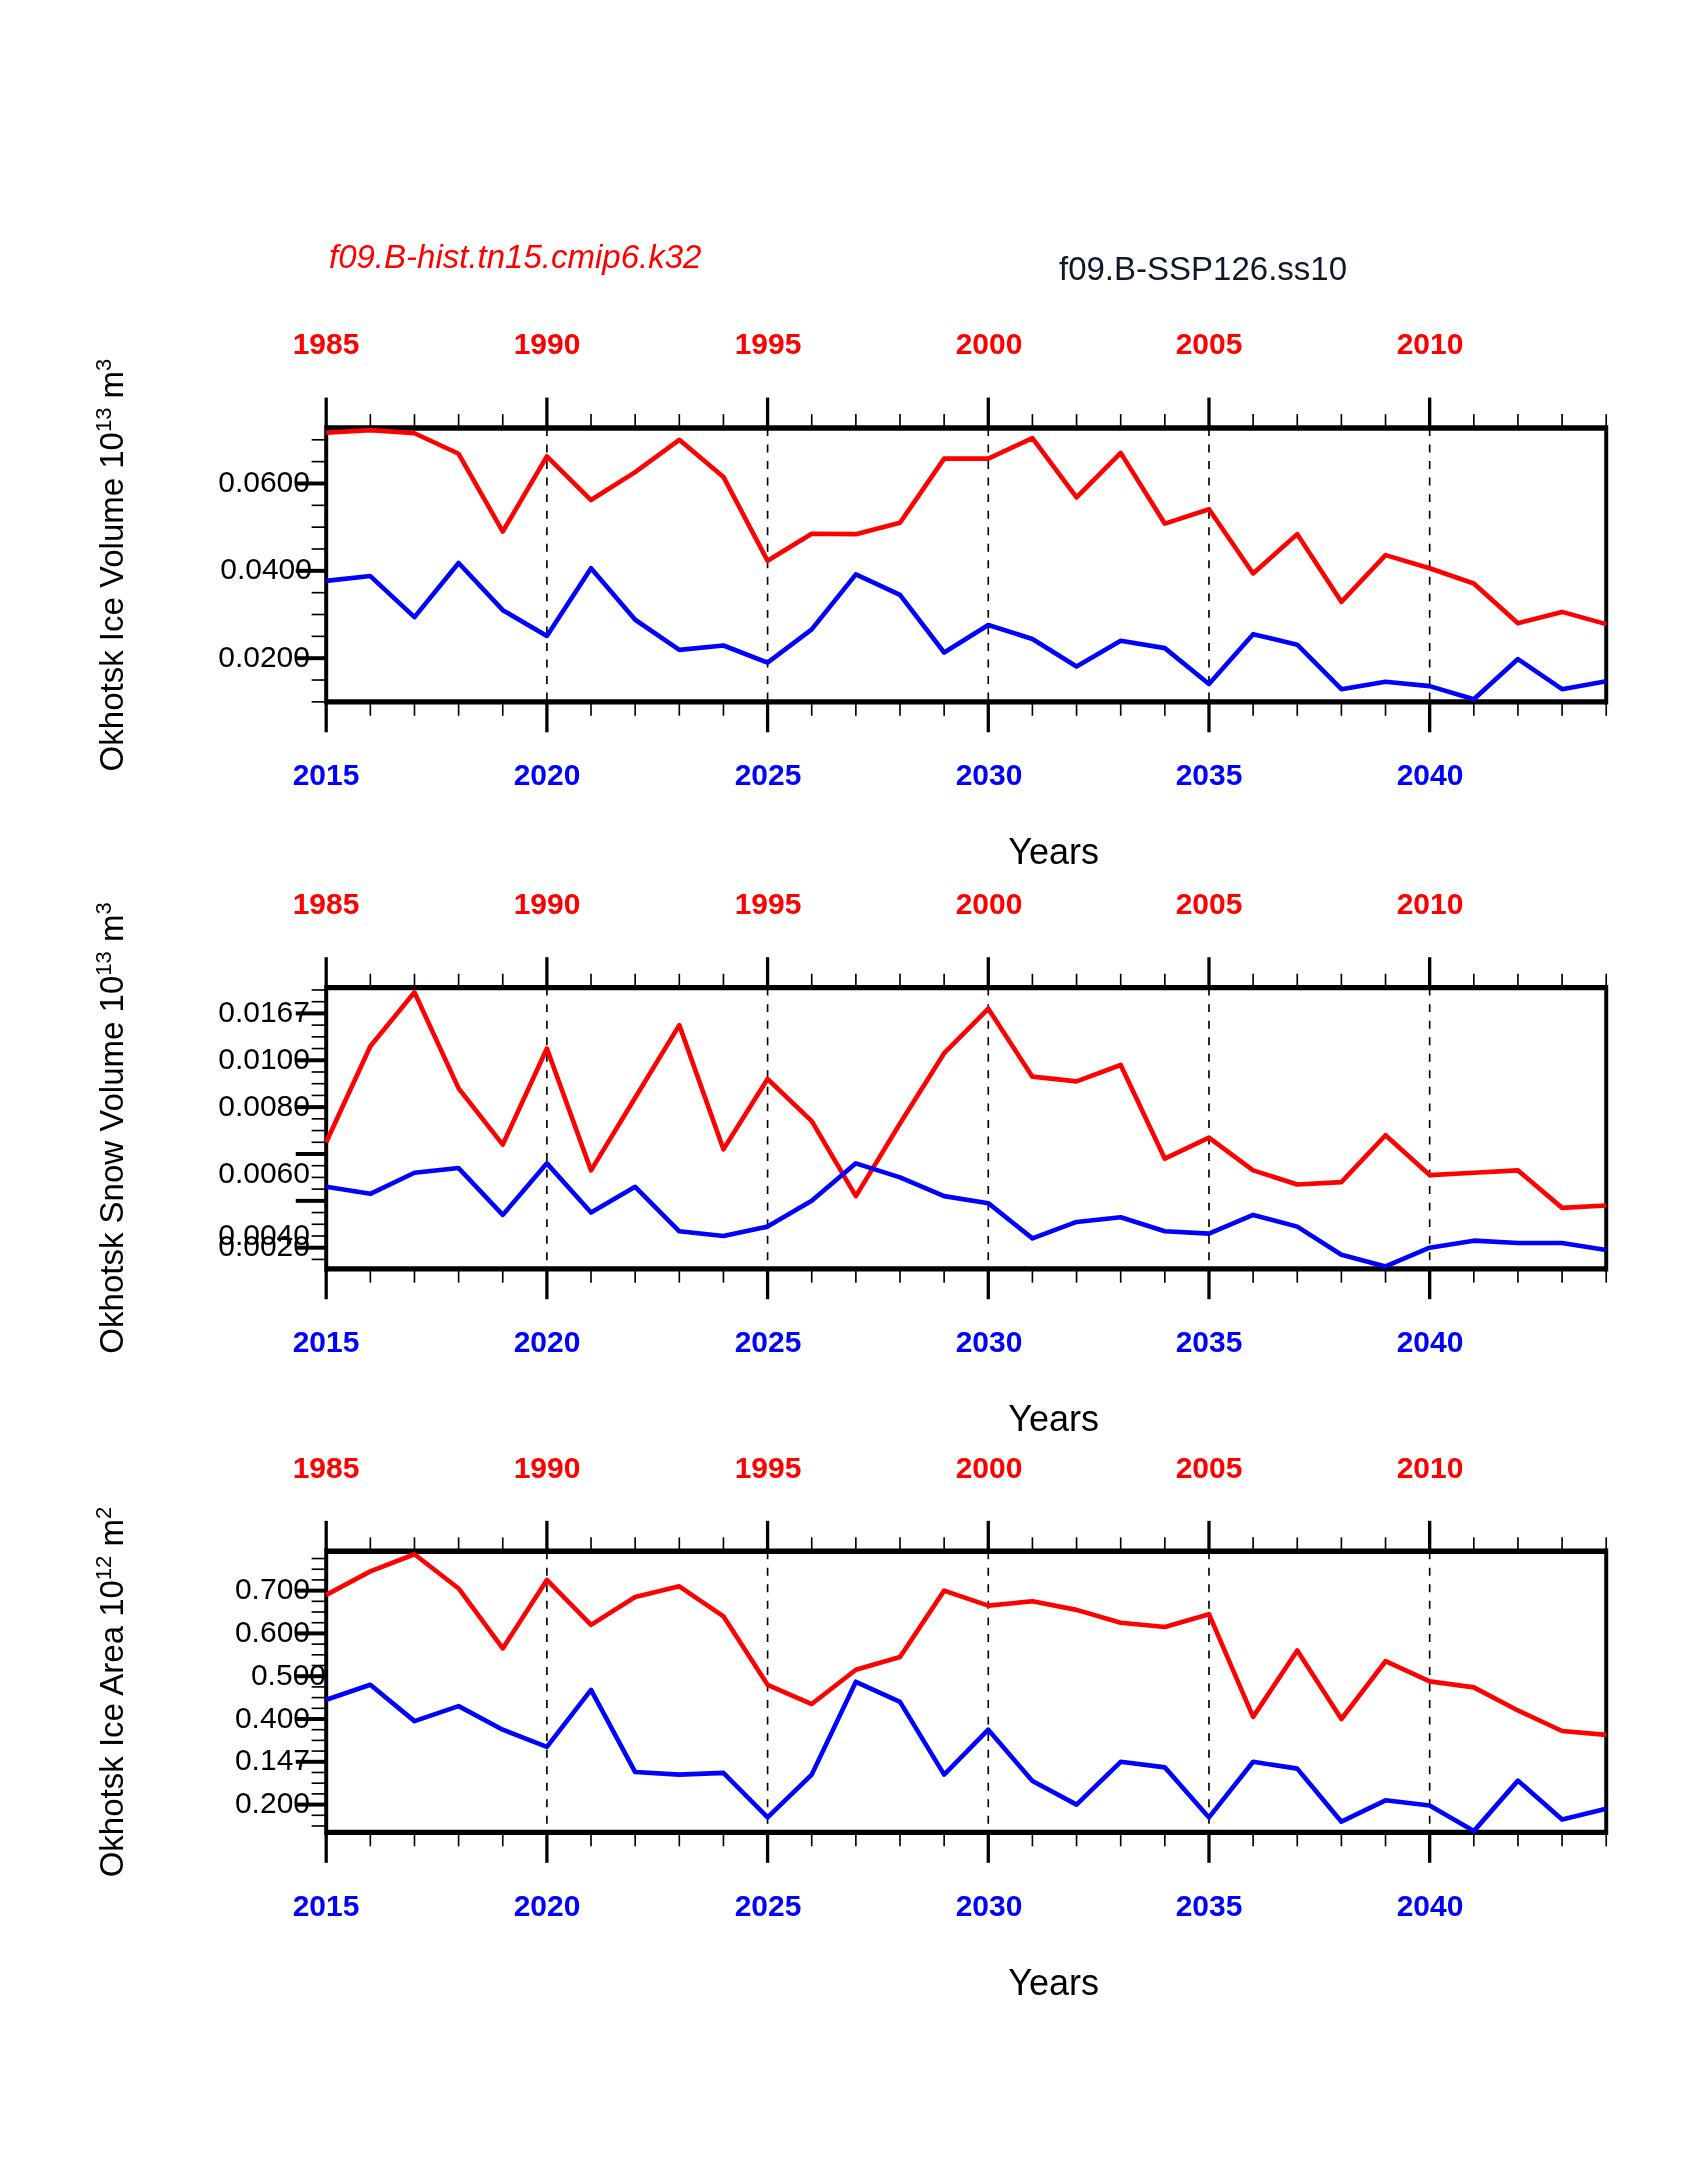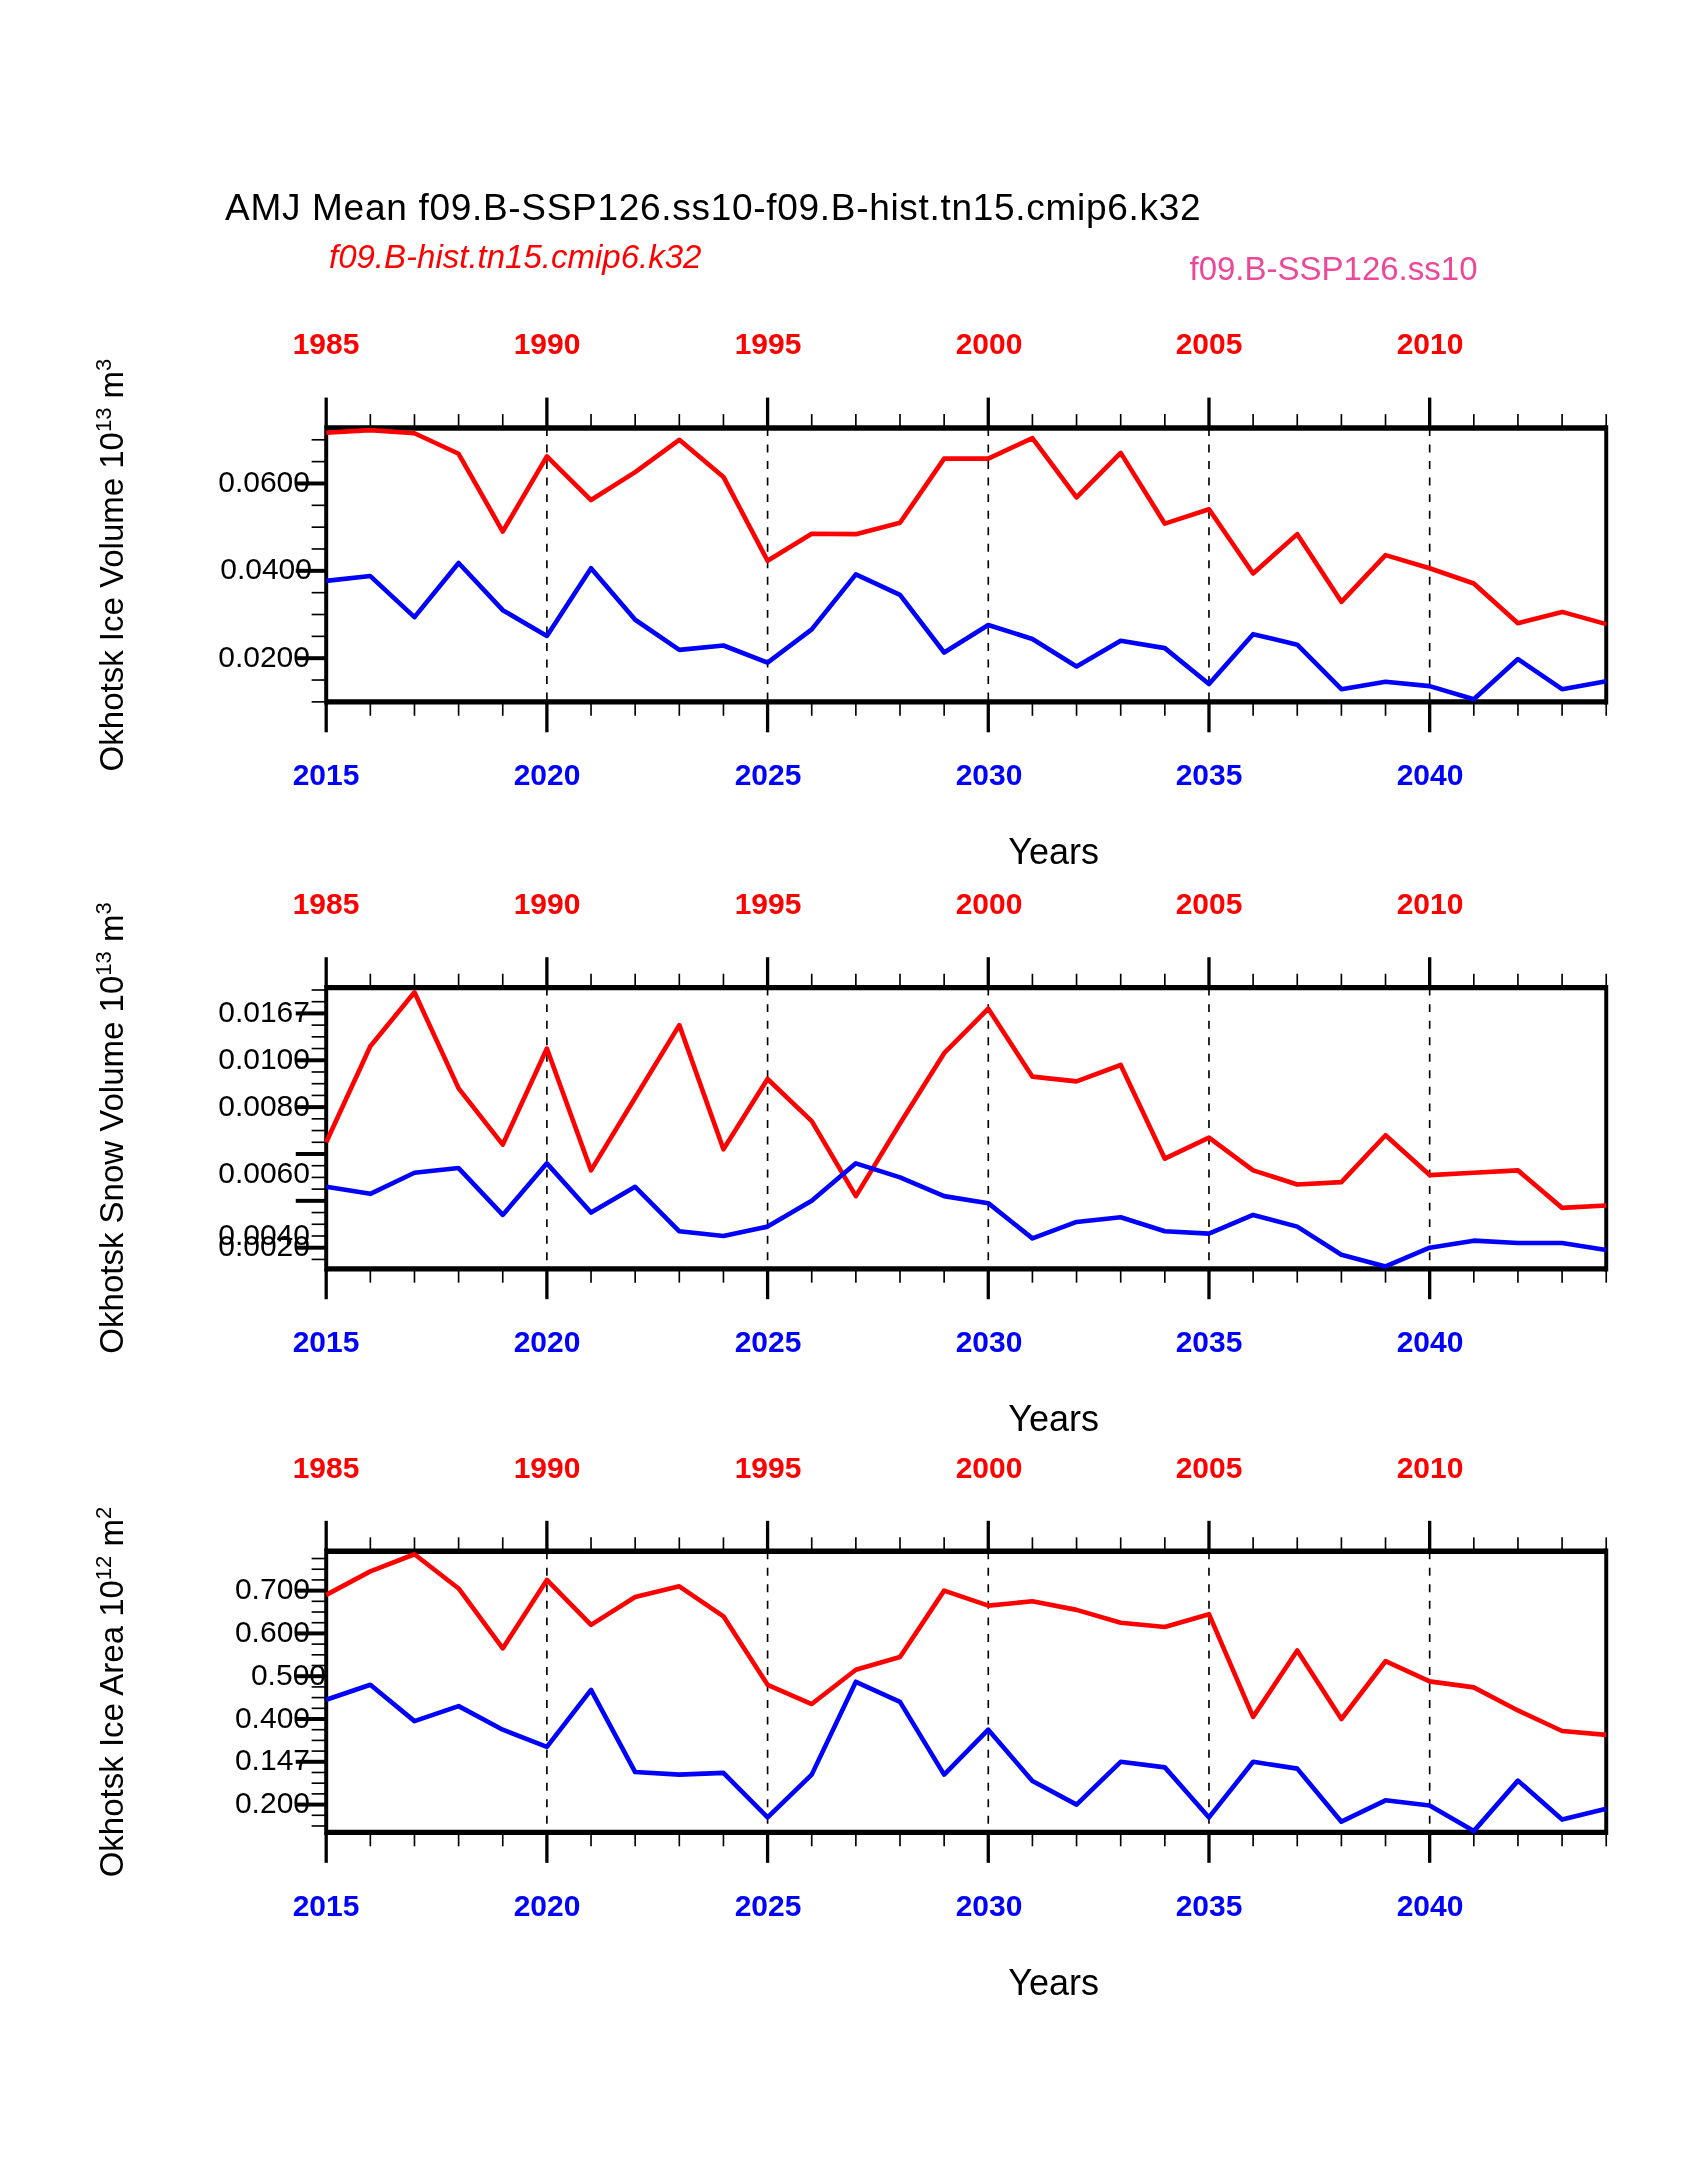"AMJ Mean" div.abs { html: <div>AMJ Mean f09.B-SSP126.ss10-f09.B-hist.tn15.cmip6.k32</div> -> none }
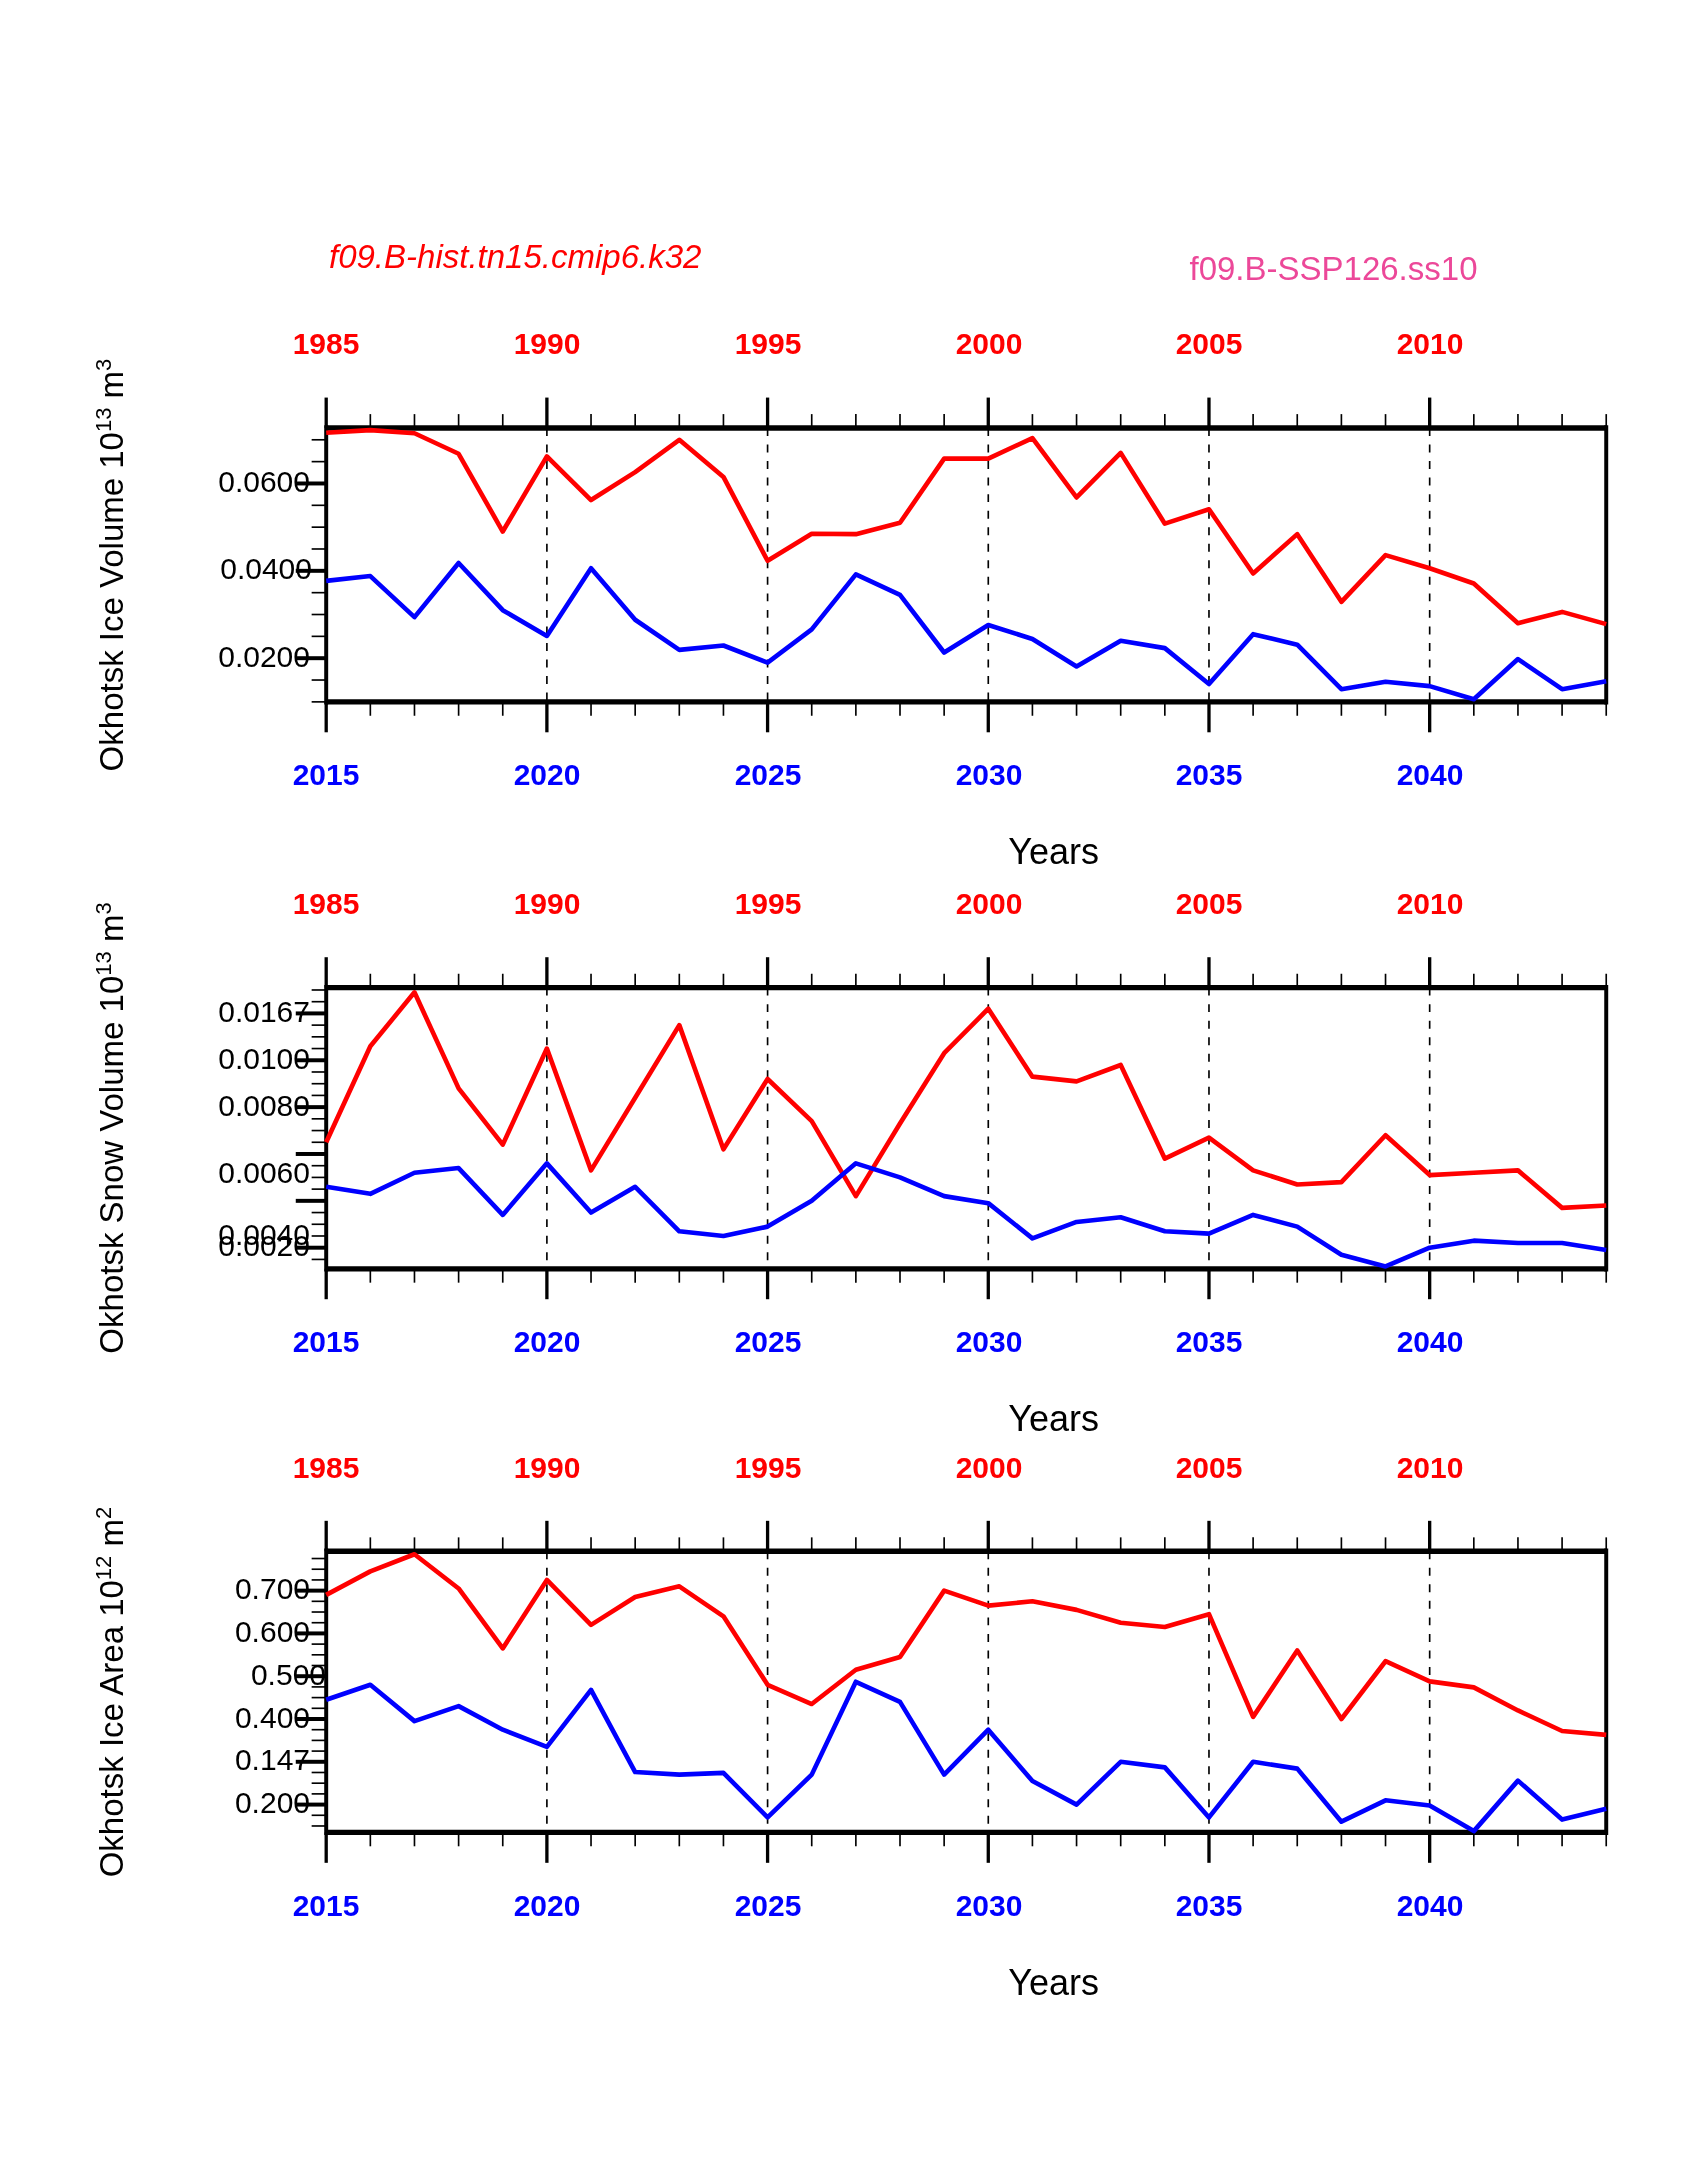"f09.B-SSP126.ss10" div.abs { color: #ec4899 -> #0f172a; text-align: center -> left }
